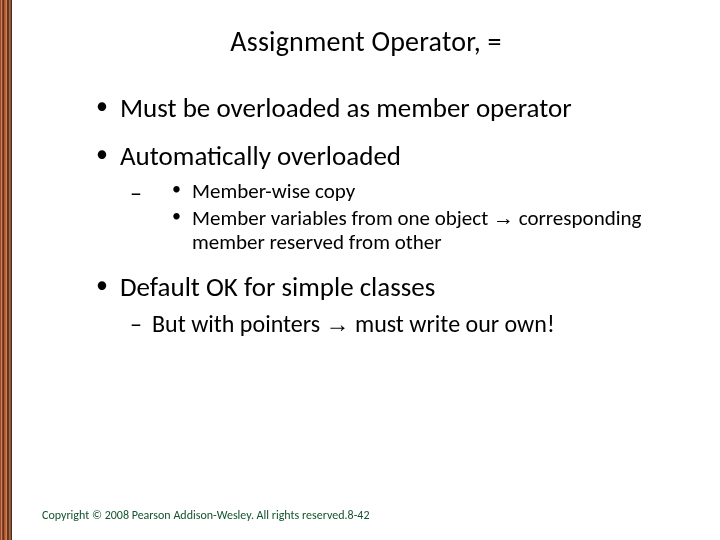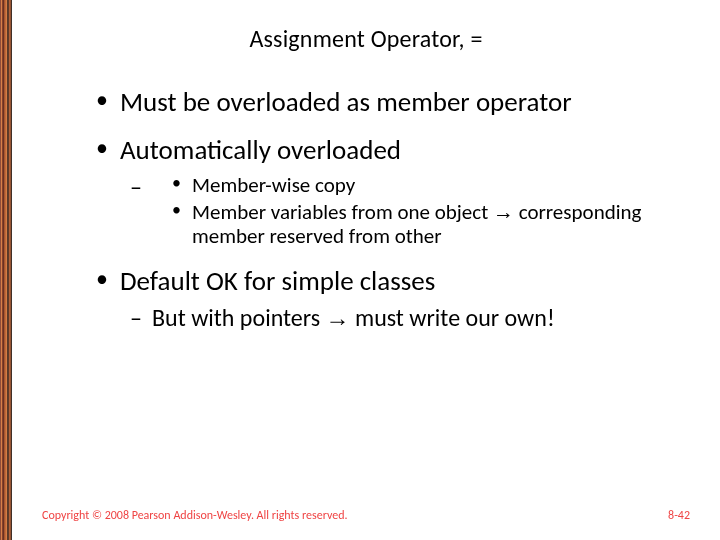"Assignment Operator, =" .title { font-size: 24px -> 28px }
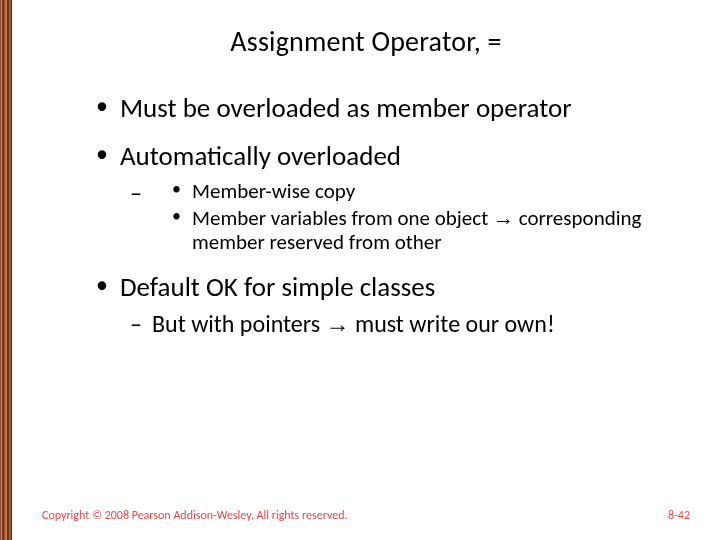"Copyright © 2008 Pearson Addison-Wesley." .footer { color: #ef4444 -> #14532d; justify-content: space-between -> flex-start }
